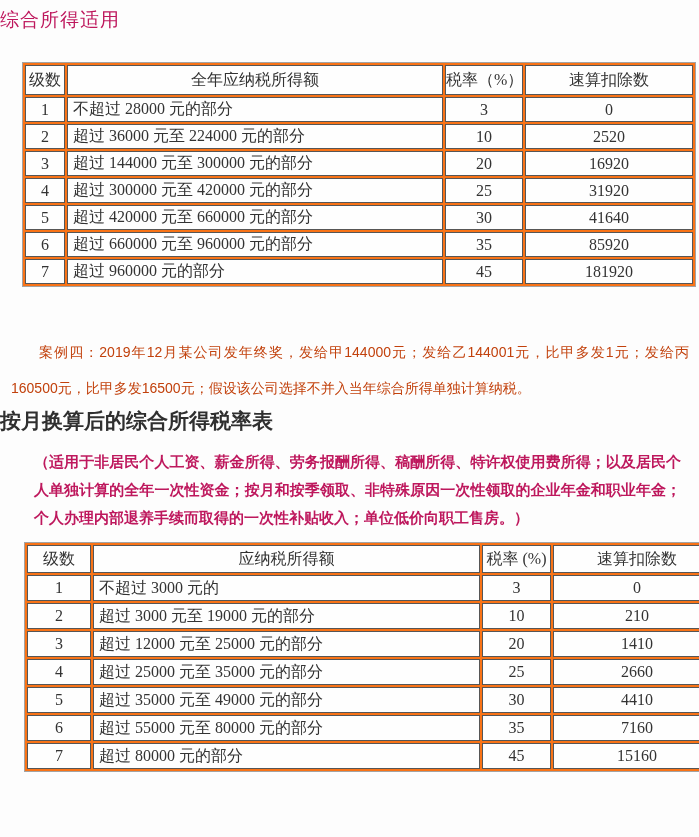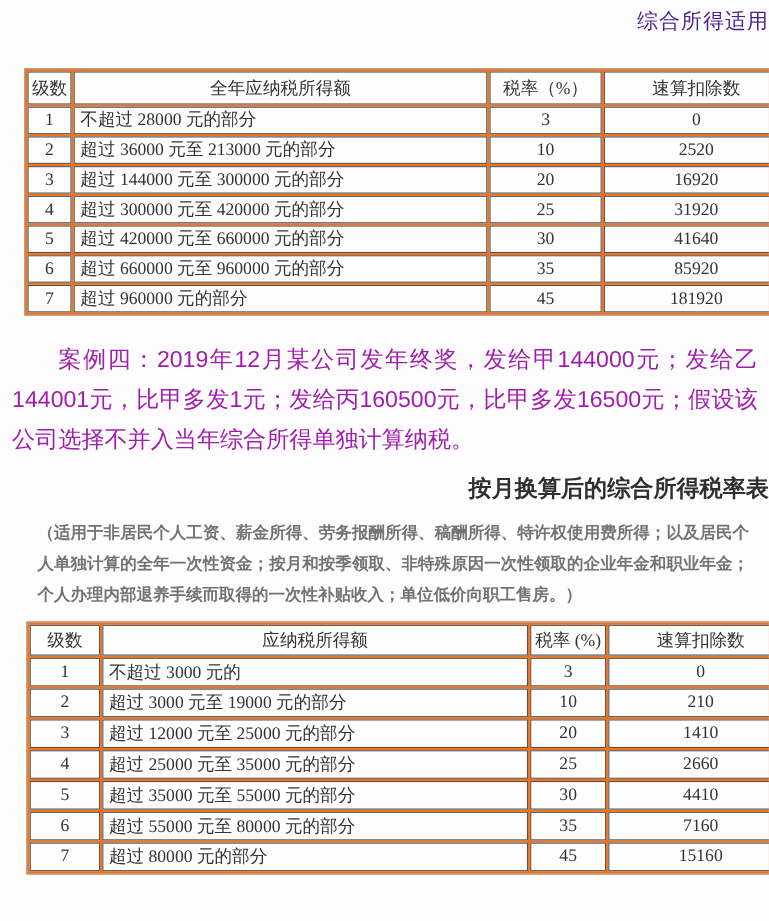"综合所得适用" .doc-title { color: #4c1d95 -> #be185d; text-align: right -> left }
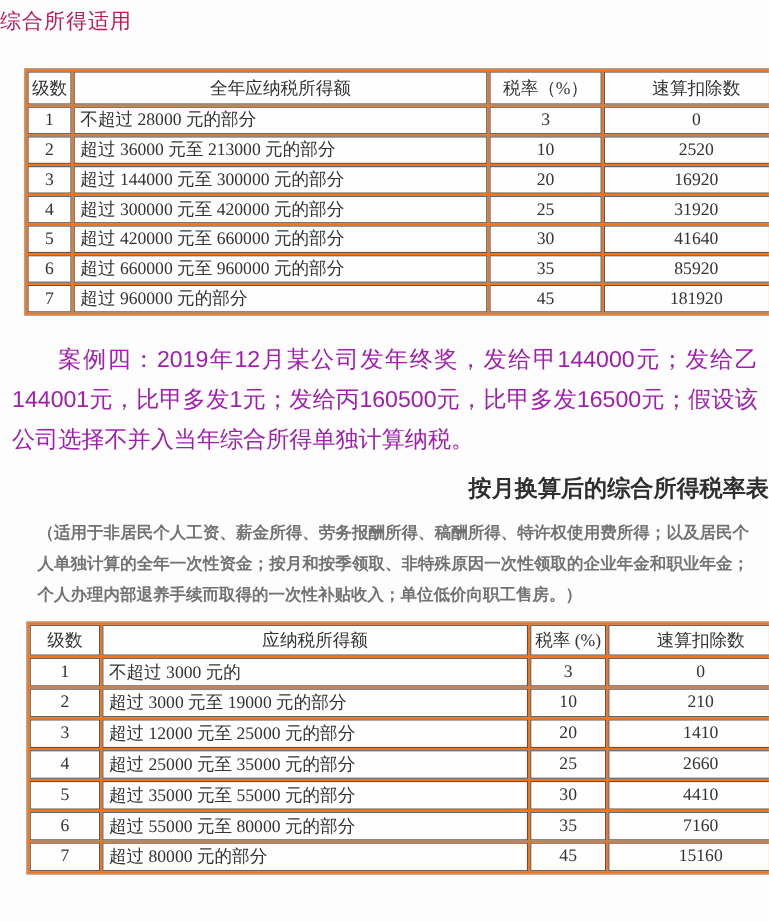"税率（%）" #annual-table .col-rate { width: 102px -> 78px }
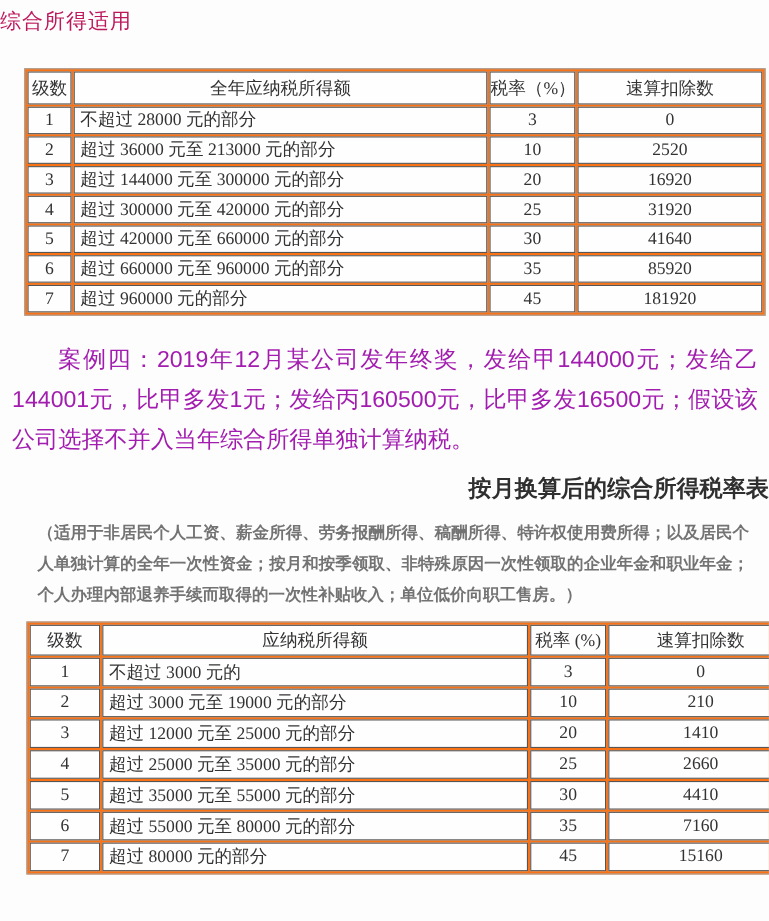"超过 36000 元至 213000 元的部分" td.col-desc { text: 213000 -> 224000 }
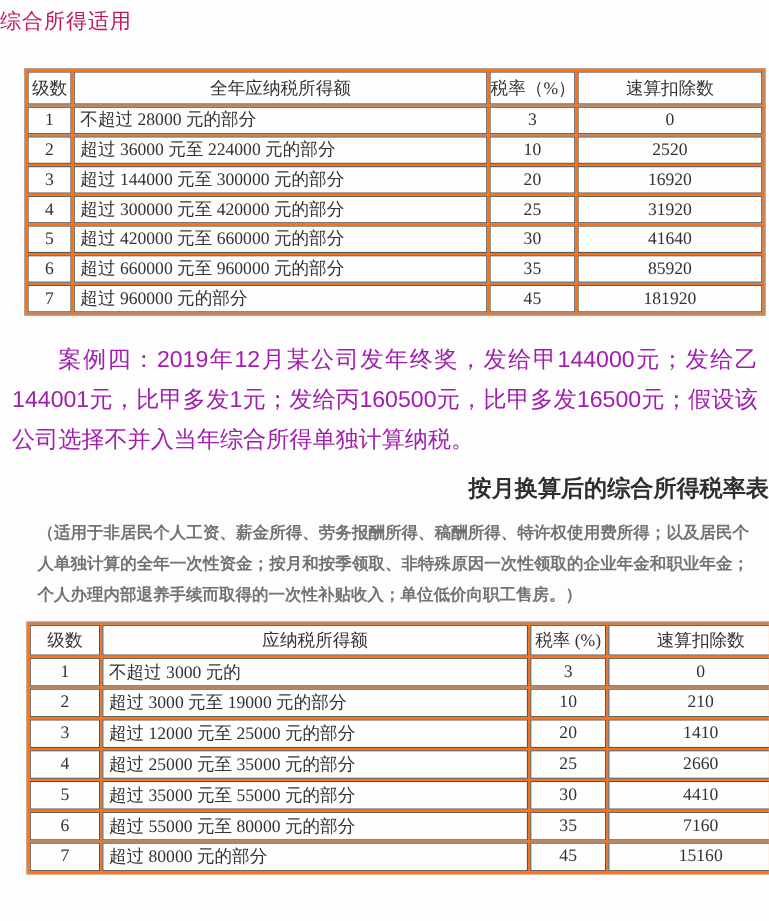"案例四：2019年12月某公司发年终奖，发给甲144000元；发给乙144001" .case-paragraph { color: #a21caf -> #c2410c; font-size: 21px -> 14px; margin: 23px 10px 0 11px -> 47px 10px 0 11px }
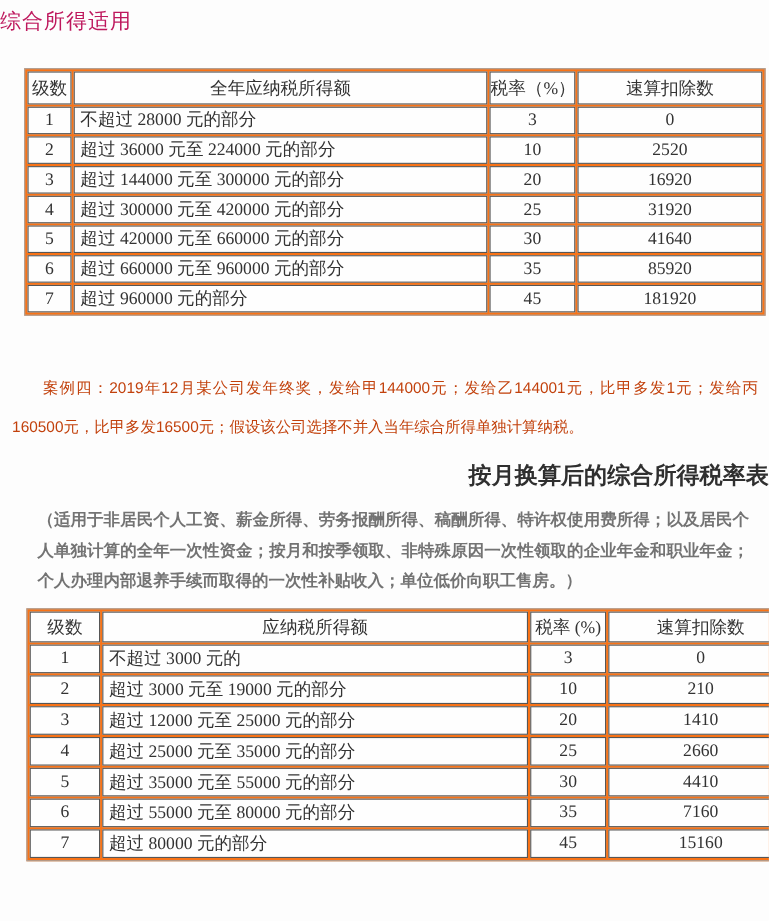"按月换算后的综合所得税率表" .section-title { margin-top: 11px -> none; text-align: right -> left }
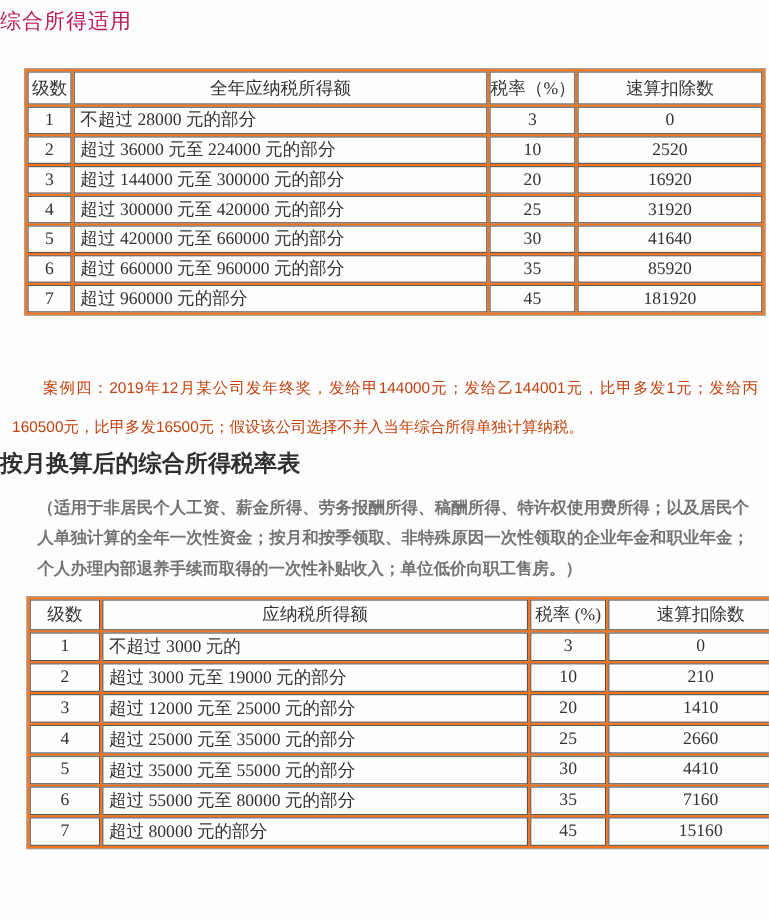"（适用于非居民个人工资、薪金所得、劳务报酬所得、稿酬所得、特许权使用费所得；以及" .scope-paragraph { color: #737373 -> #be185d }
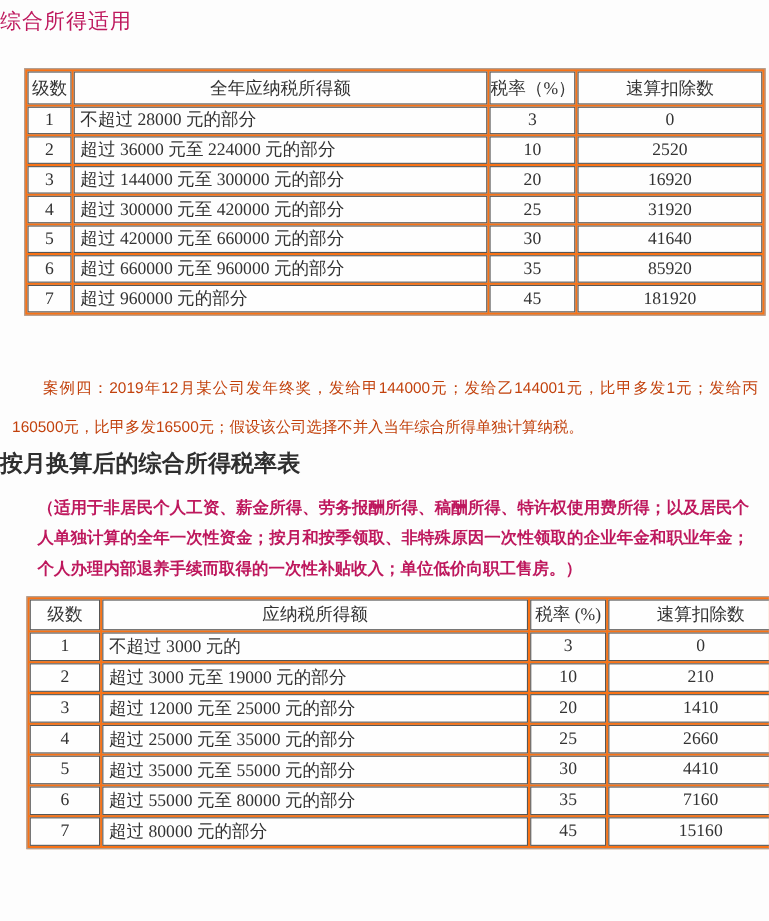"超过 35000 元至 55000 元的部分" td.col-desc { text: 55000 -> 49000 }
